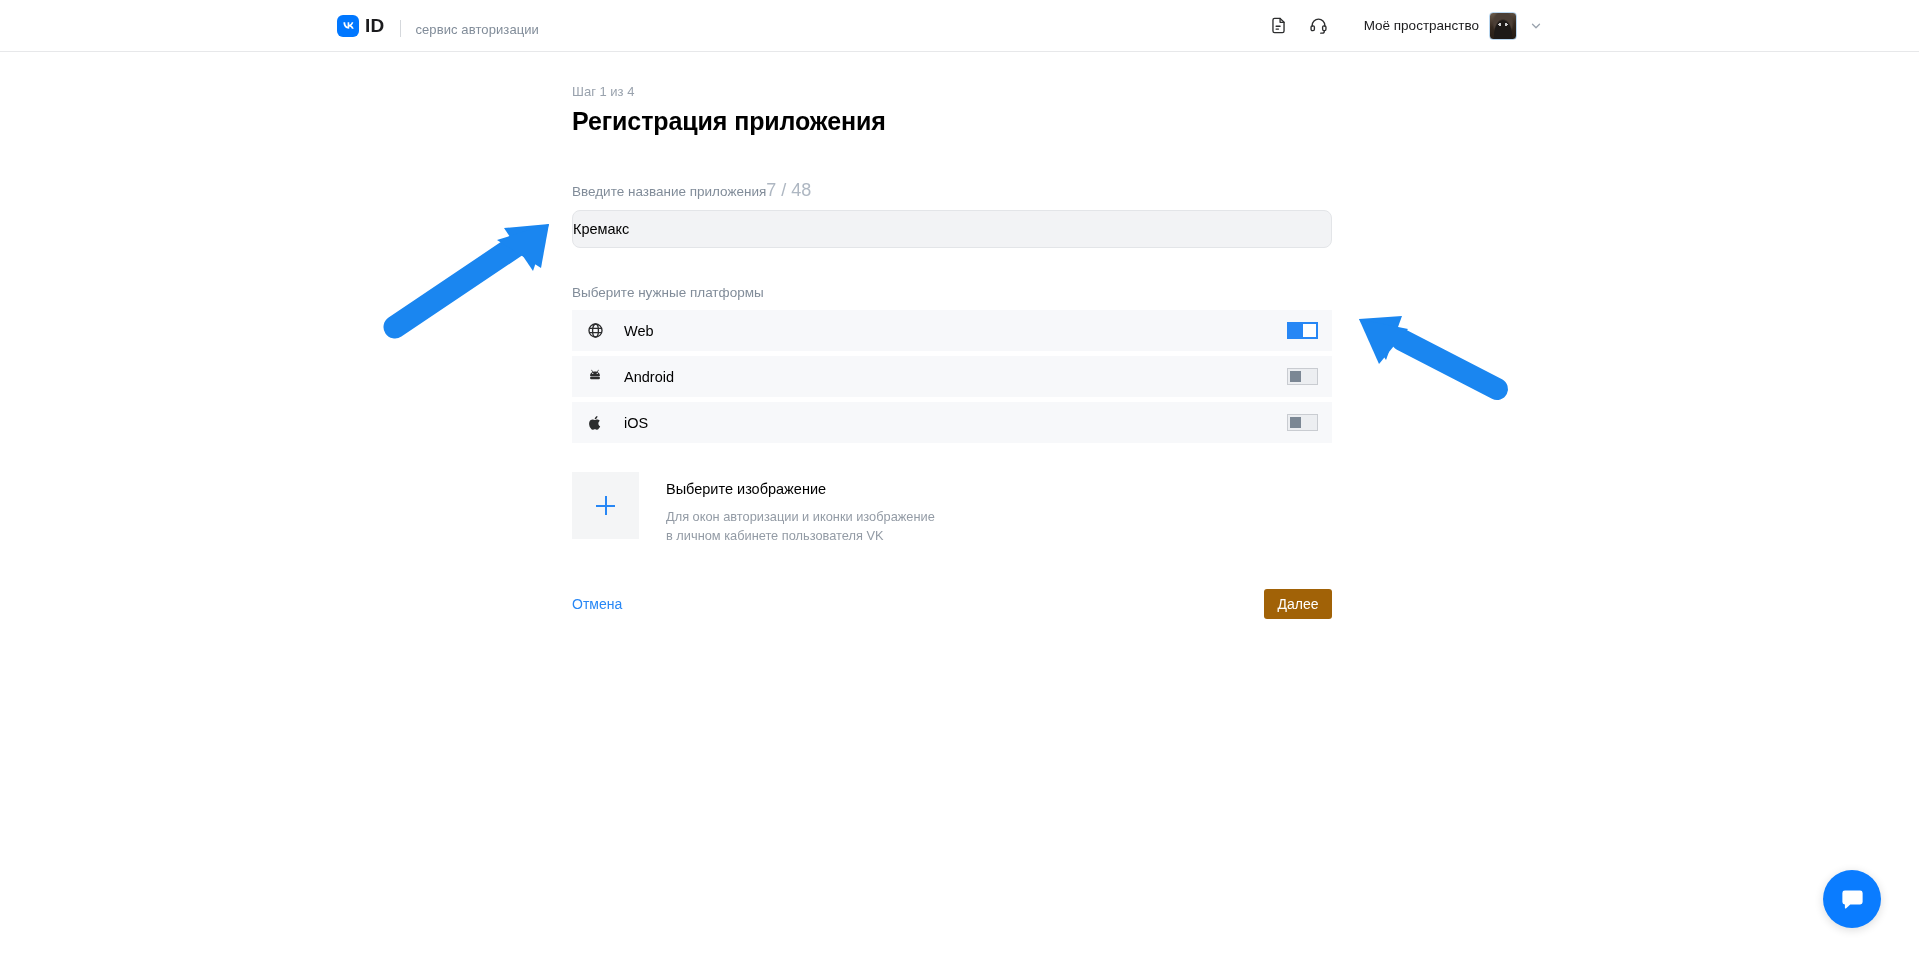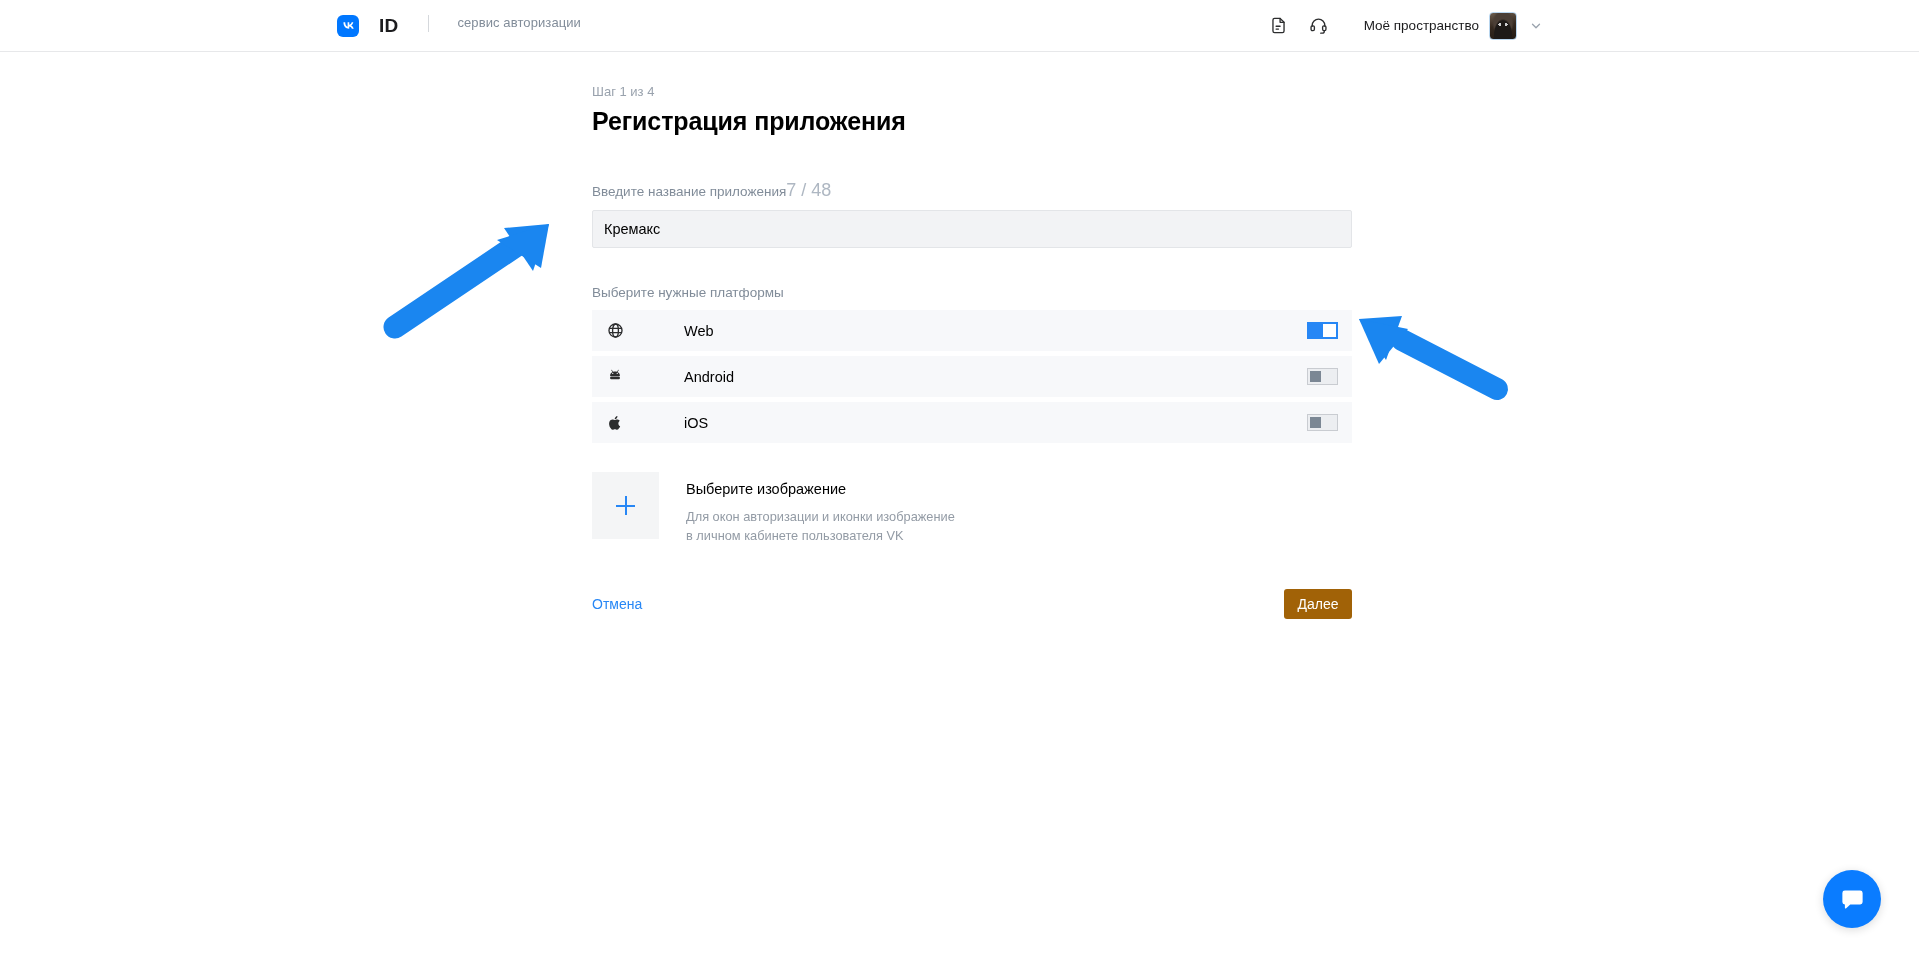"ID" .header-left { align-items: flex-start -> flex-end; gap: 14px -> 0 }
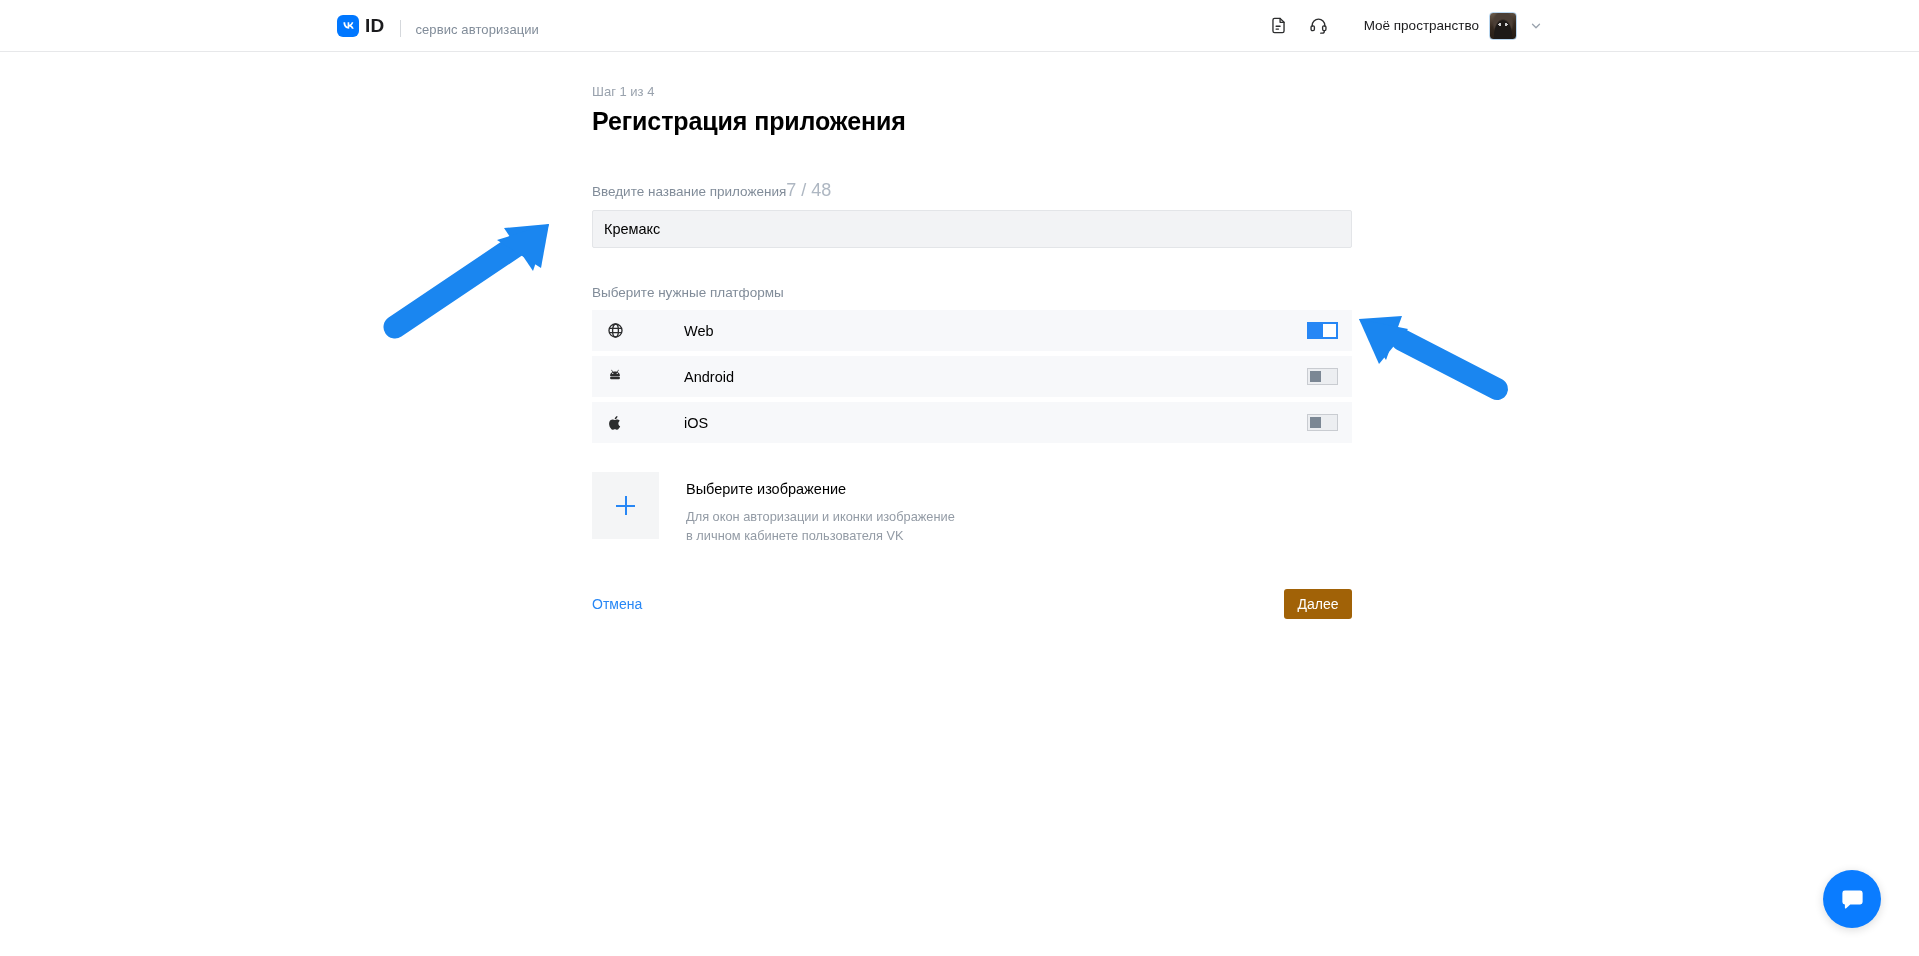"Шаг 1 из 4" .form-wrap { left: 592px -> 572px }
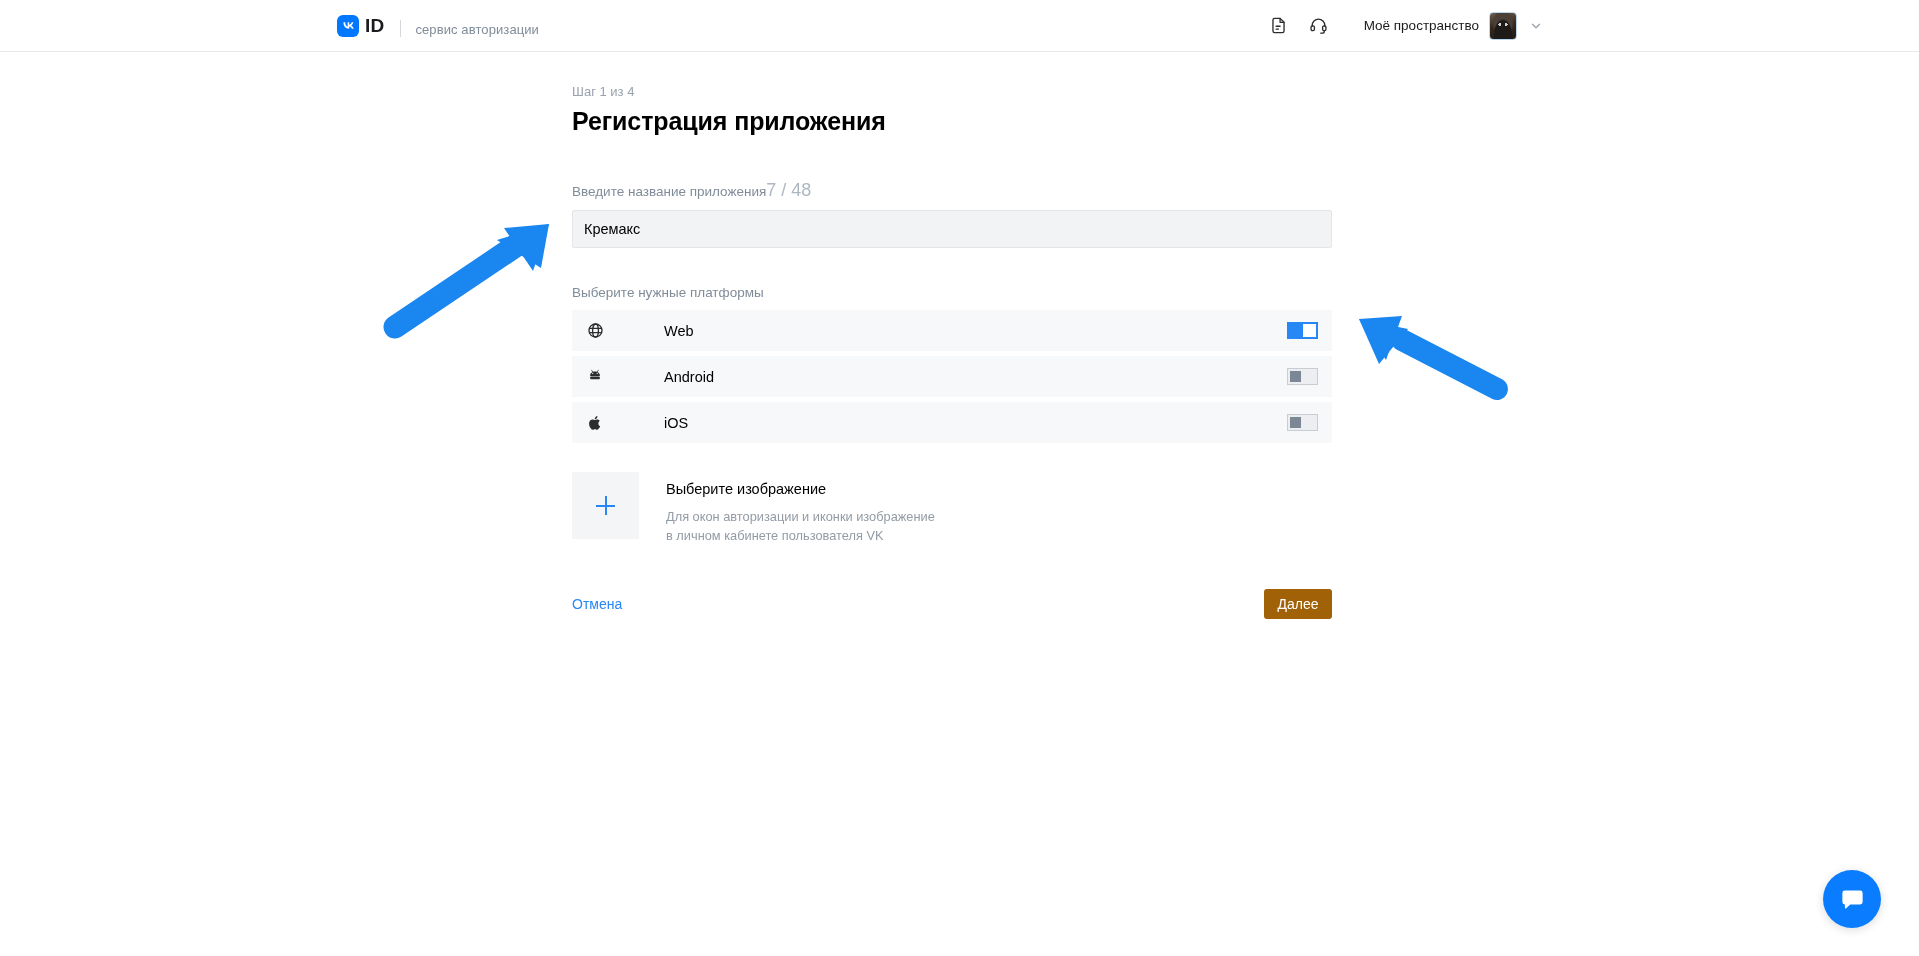"Кремакс" .text-input { border-radius: 2px -> 8px; padding: 0 11px -> 0 0 }
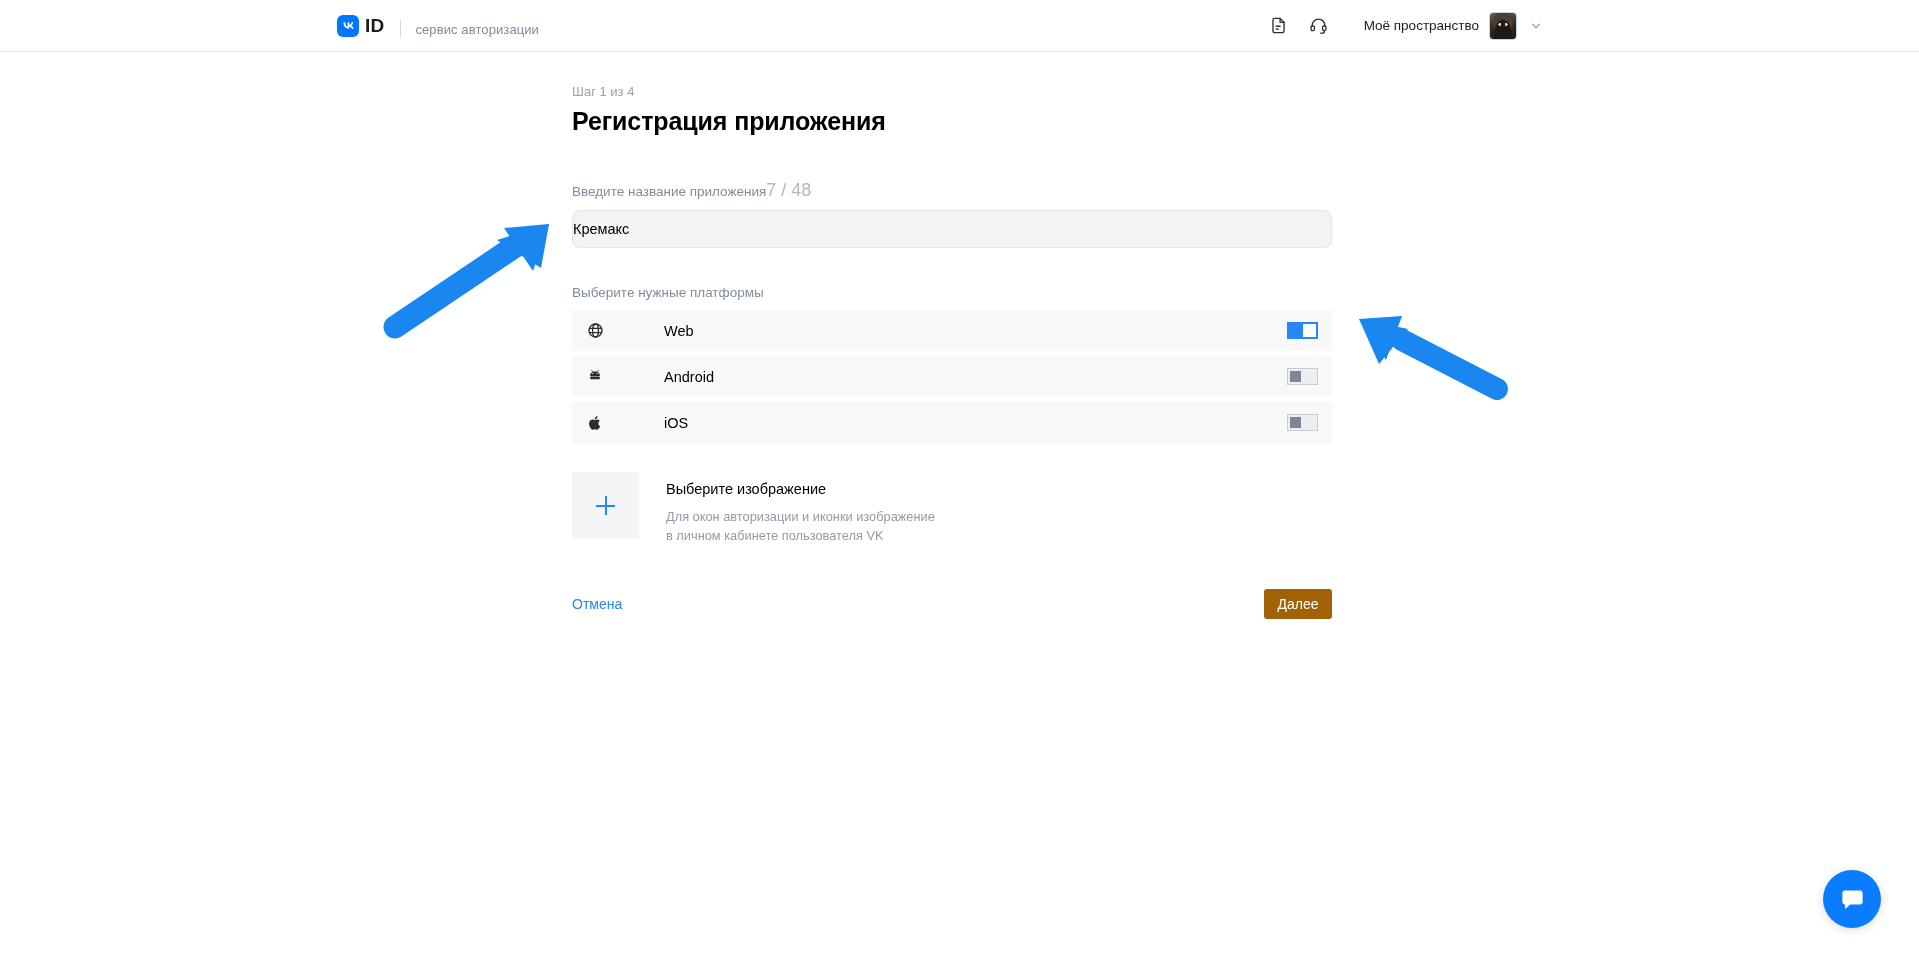"Web" .platform-row { gap: 40px -> none }
